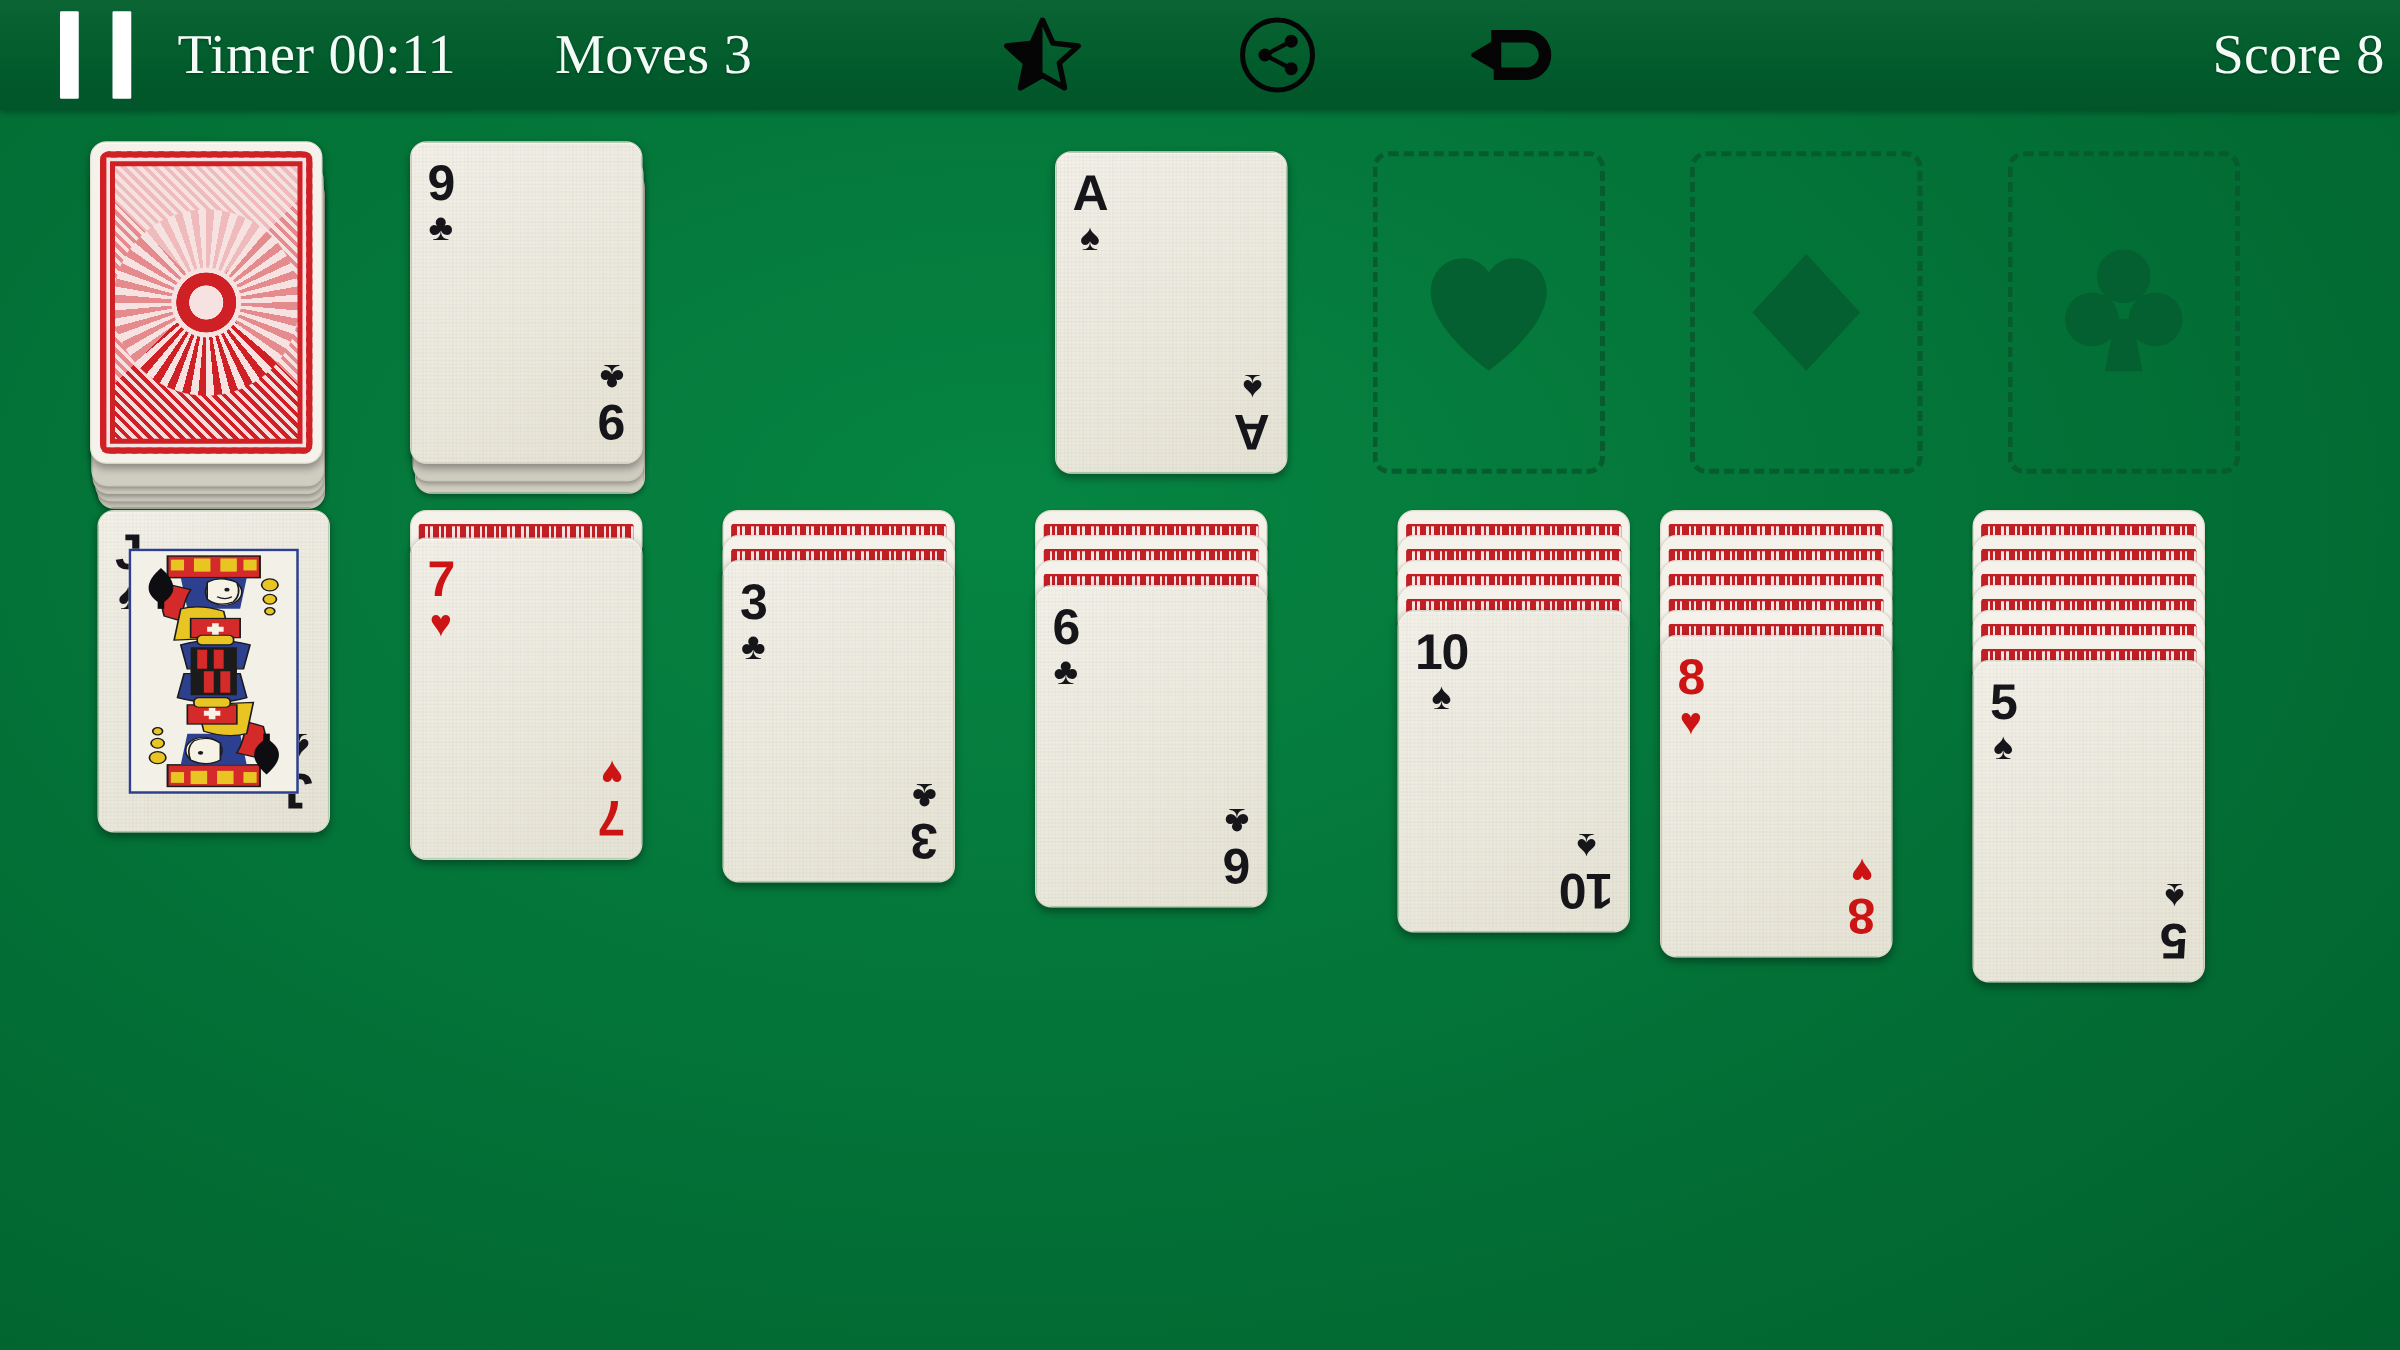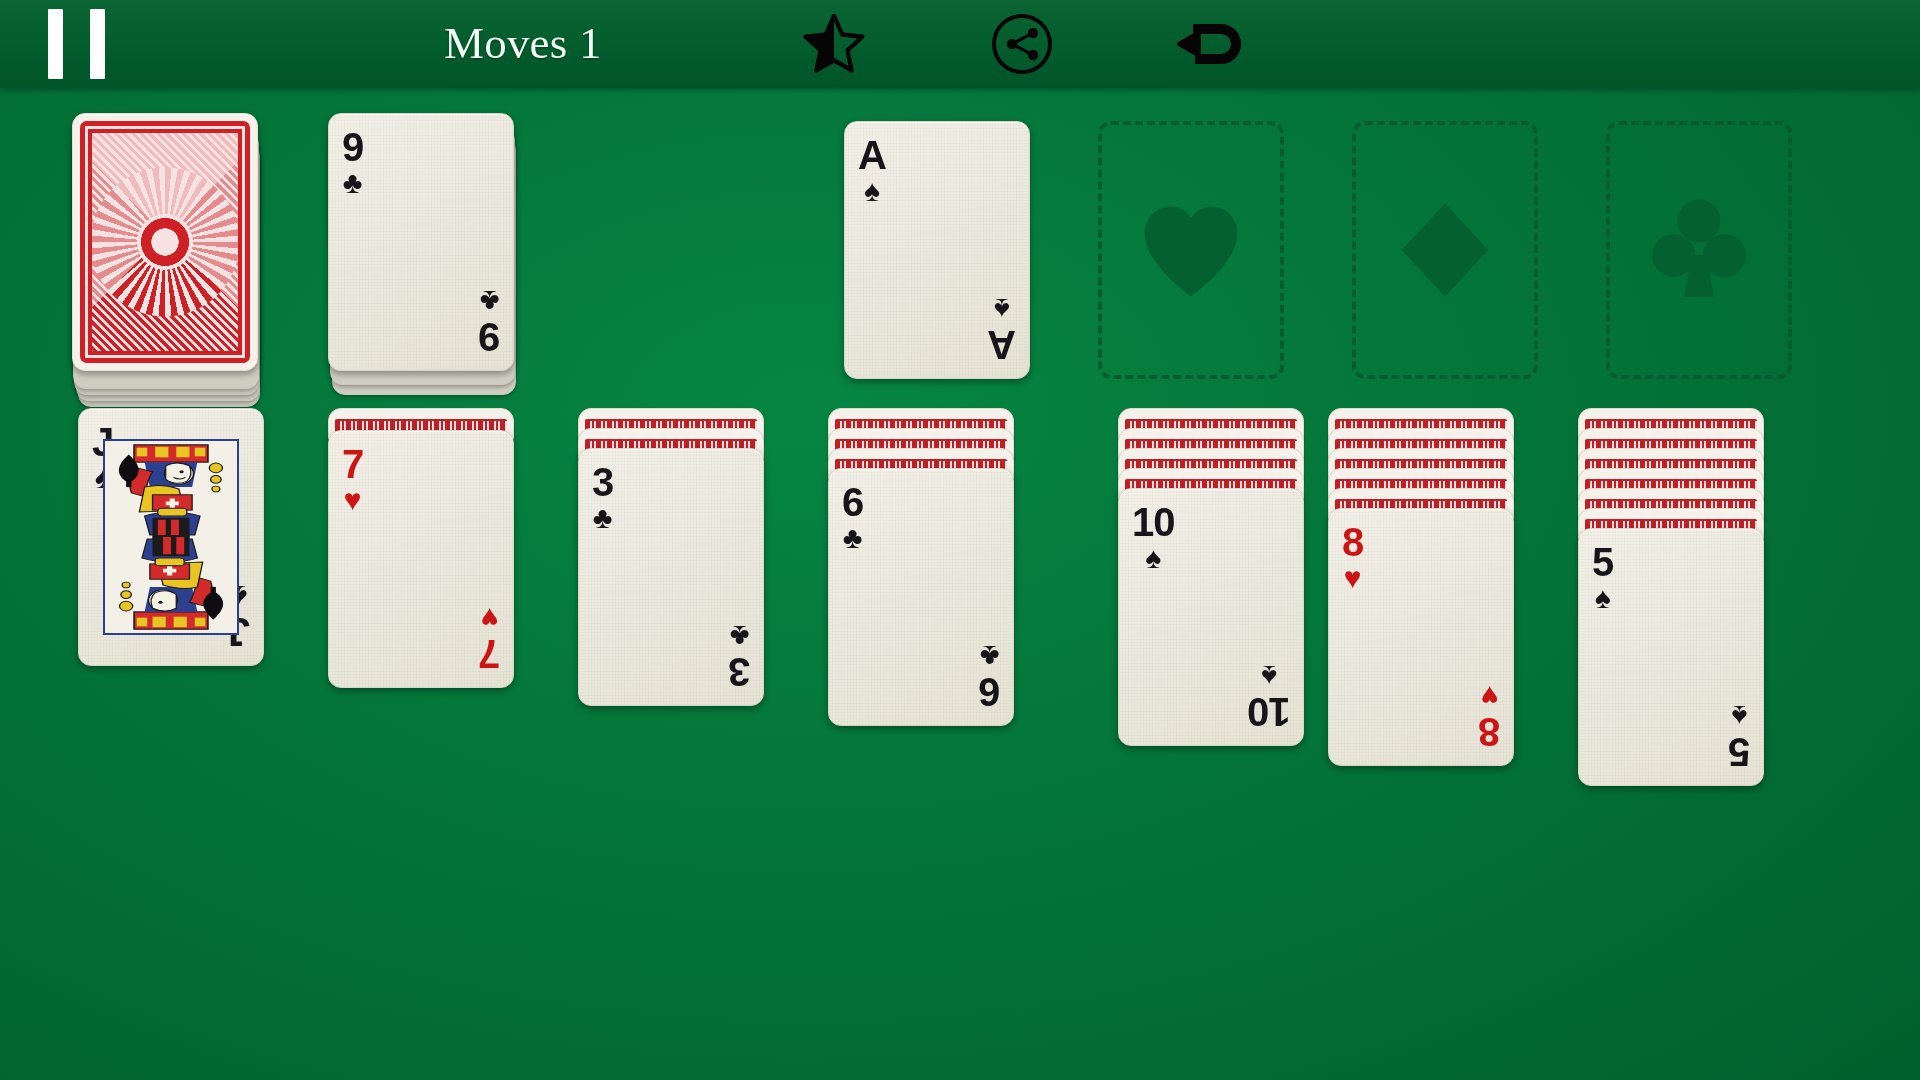"Timer 00:11" div.hdrtxt { html: none -> <div>Timer 00:11</div> }
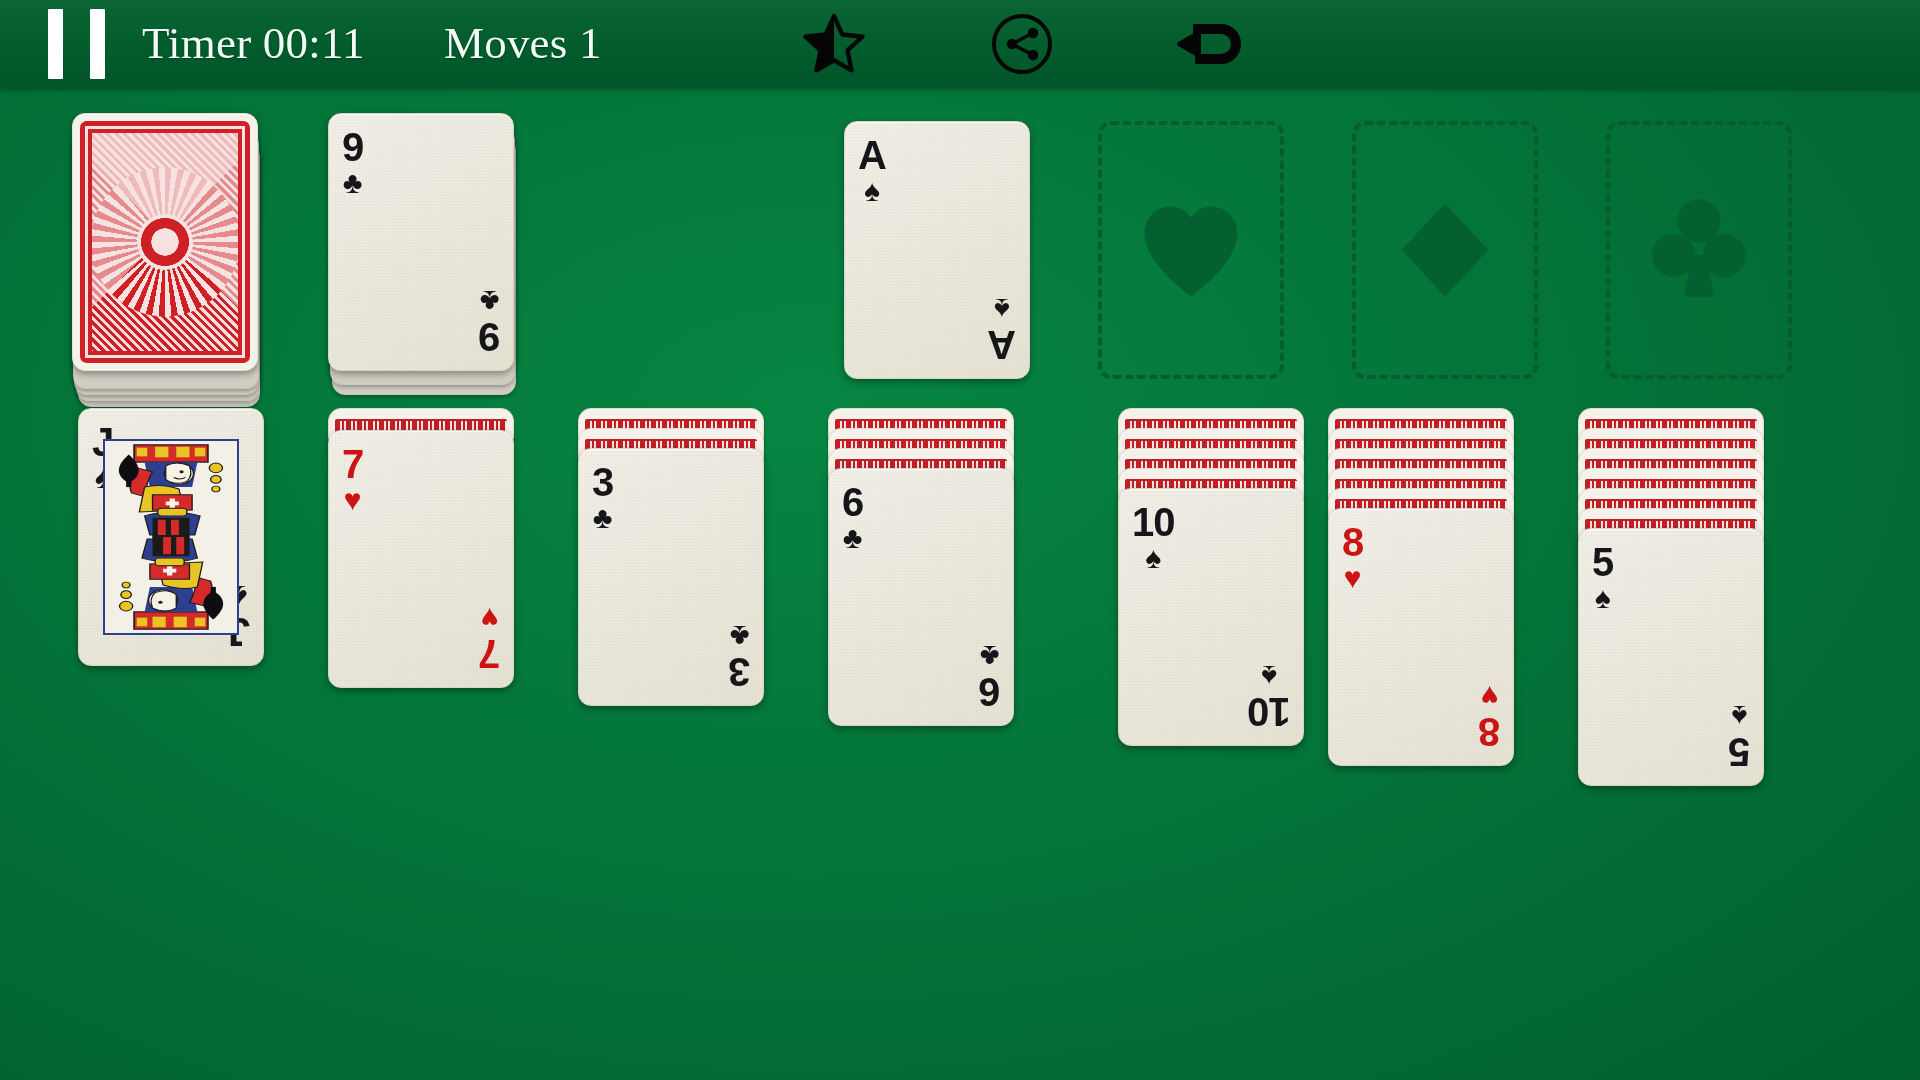"Moves 1" div.hdrtxt { text: 1 -> 3 }
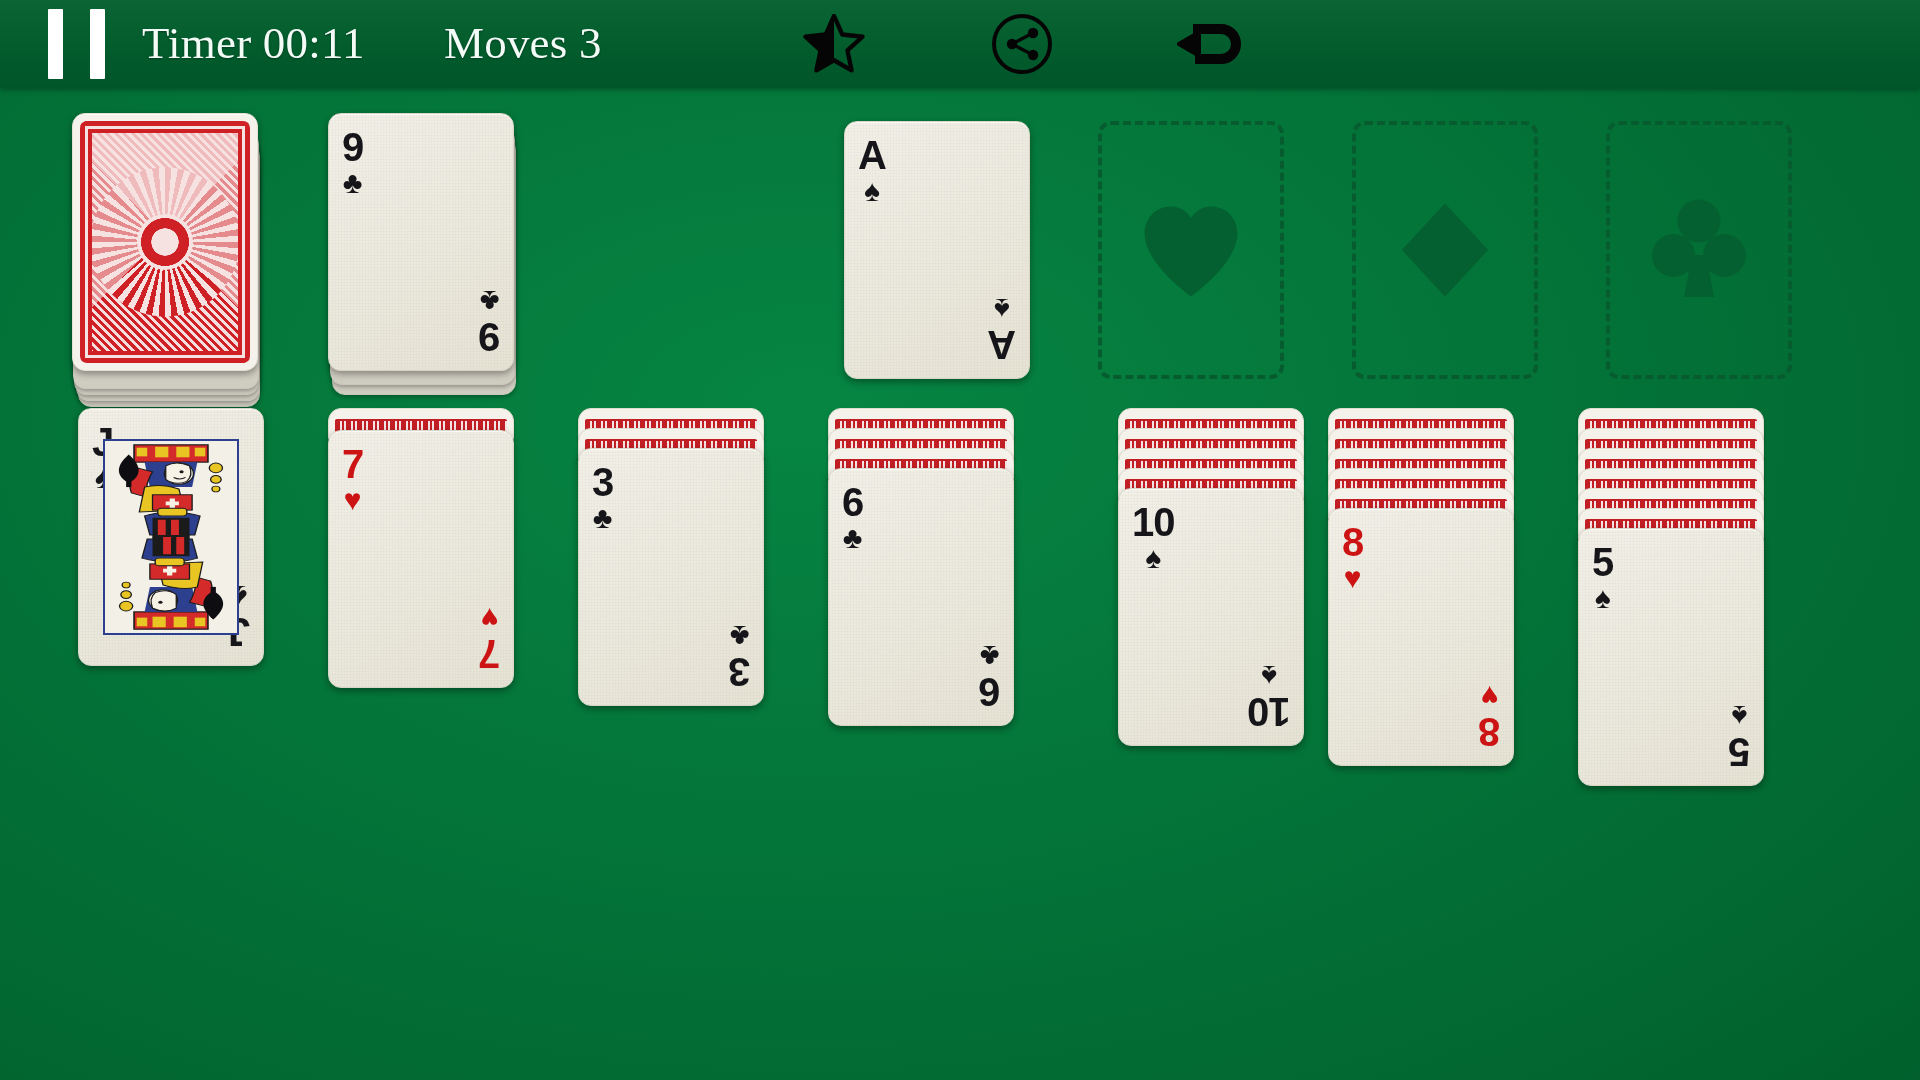"Score 8" div.hdrtxt { html: none -> <div>Score 8</div> }
